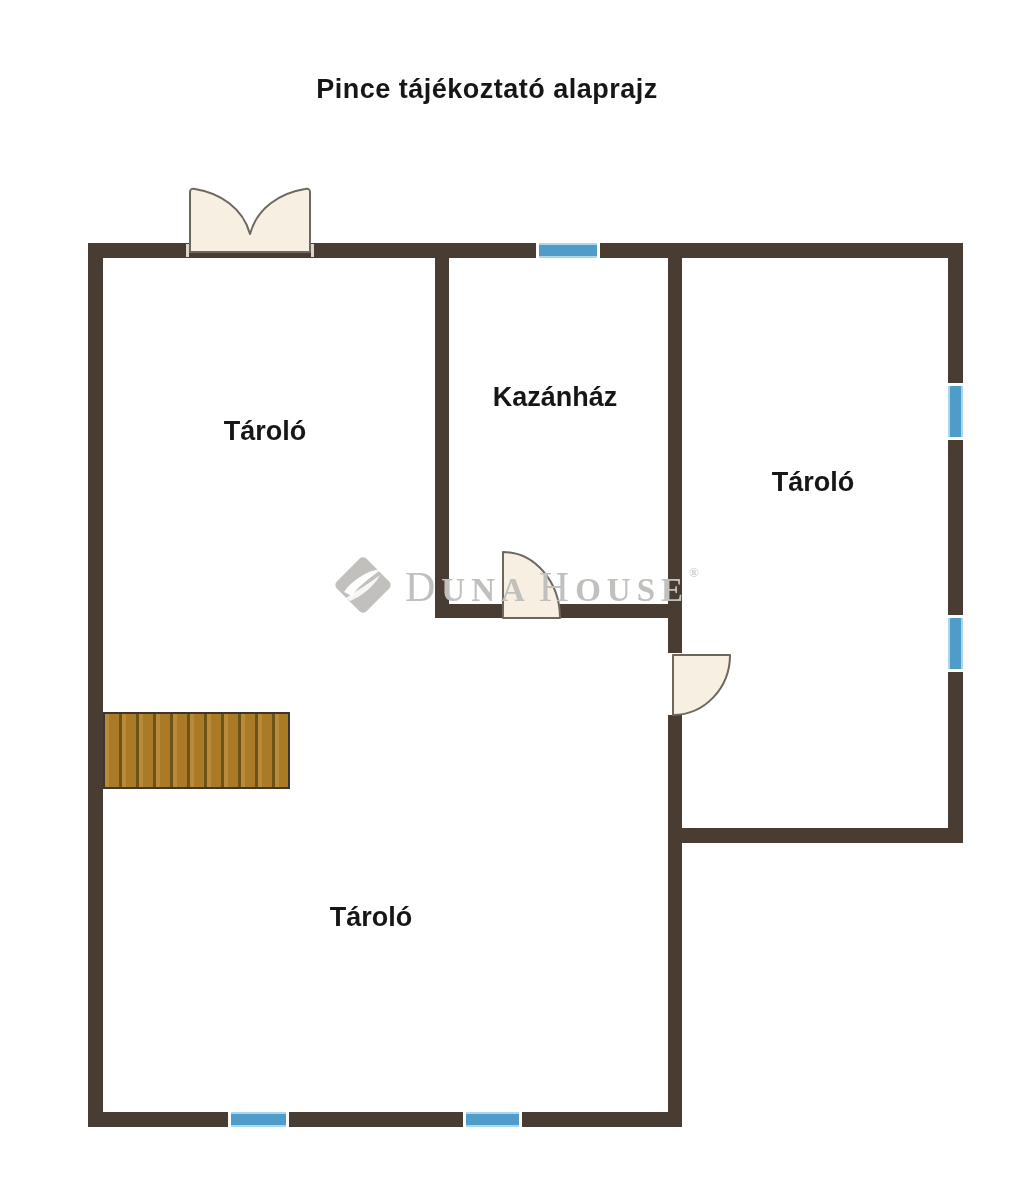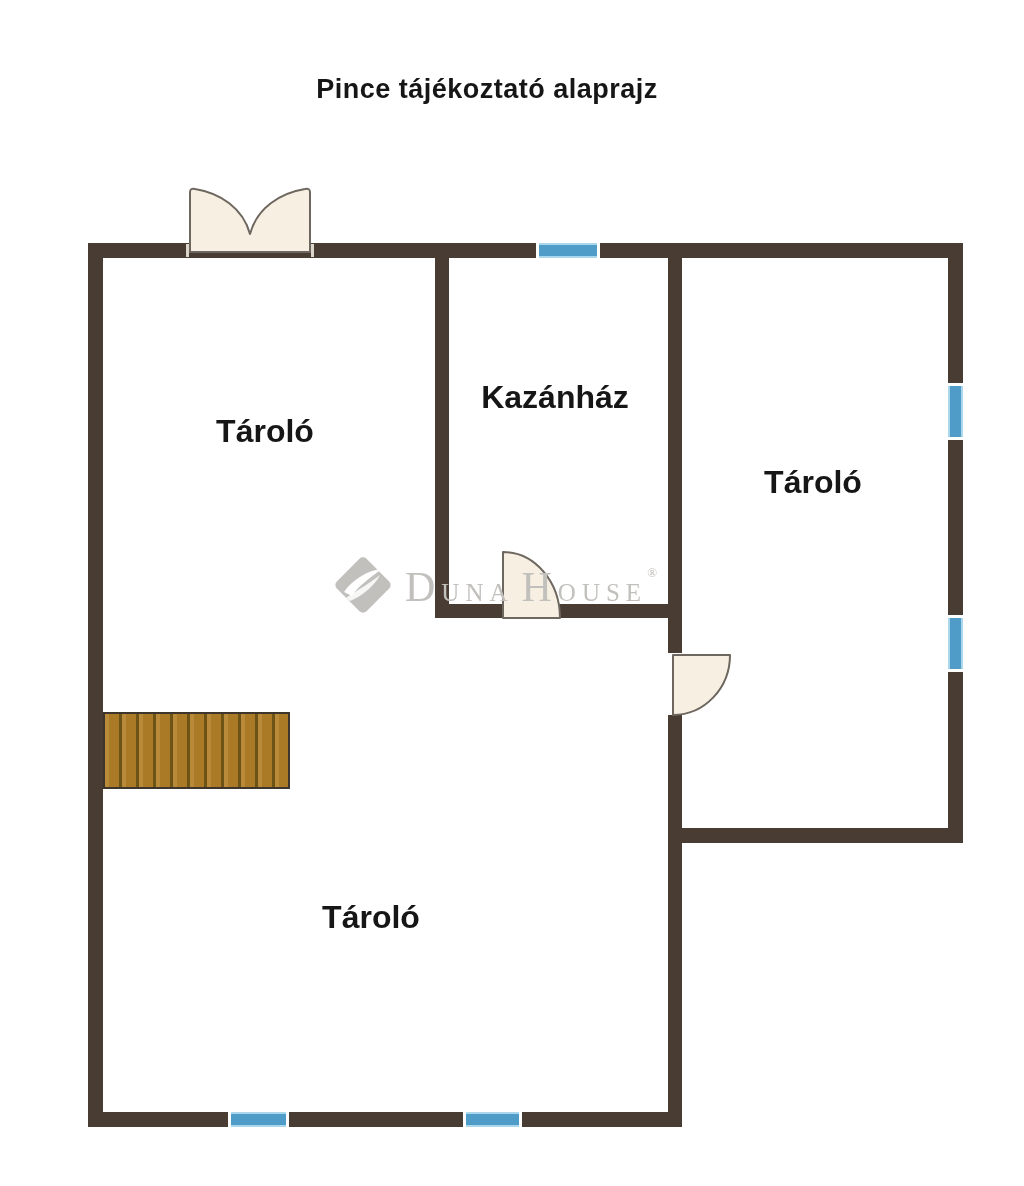"Kazánház" .room-label { font-size: 32px -> 27px }
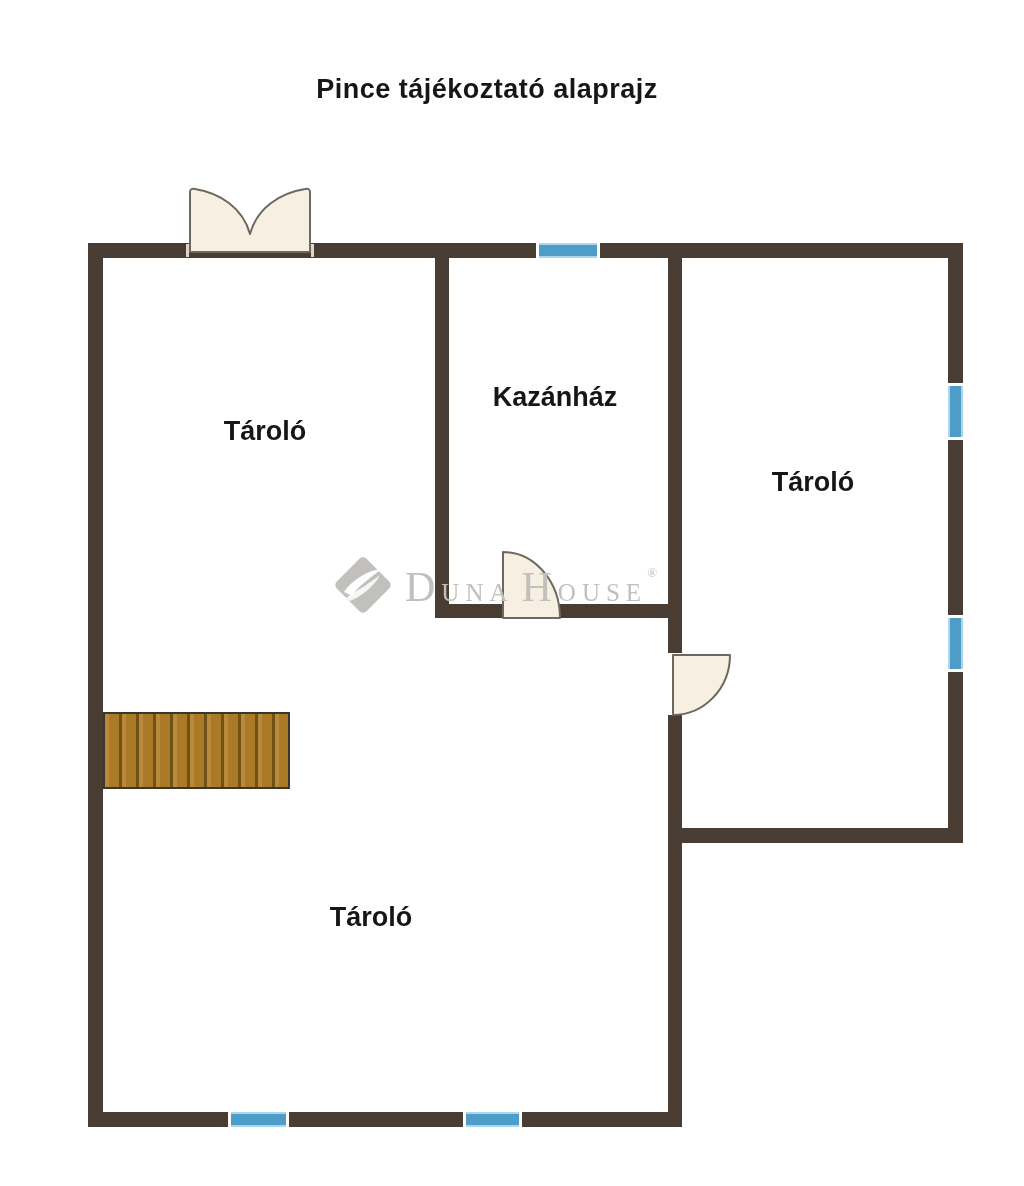"UNA" .wm-small { font-size: 25px -> 33px; font-weight: none -> bold }
